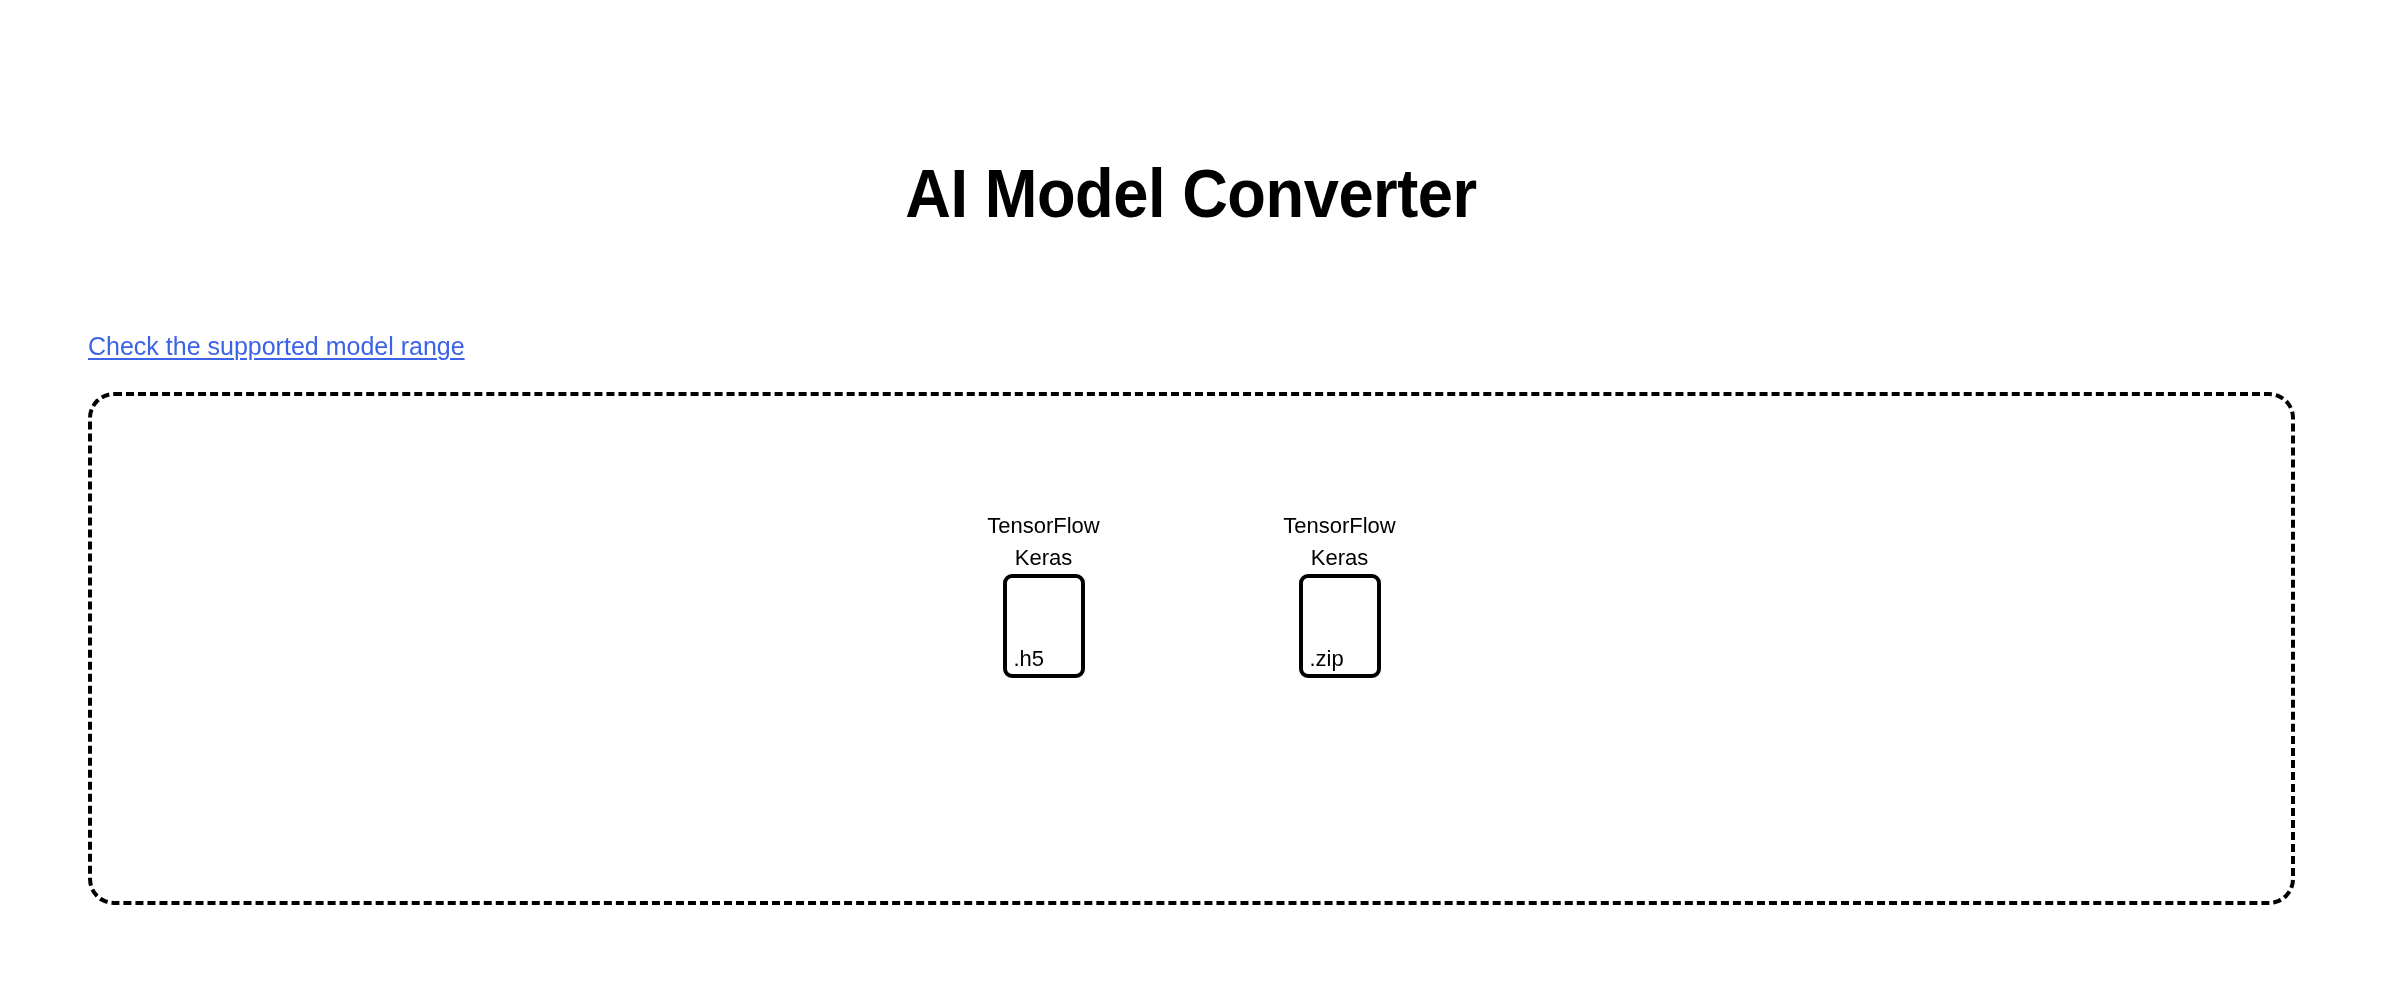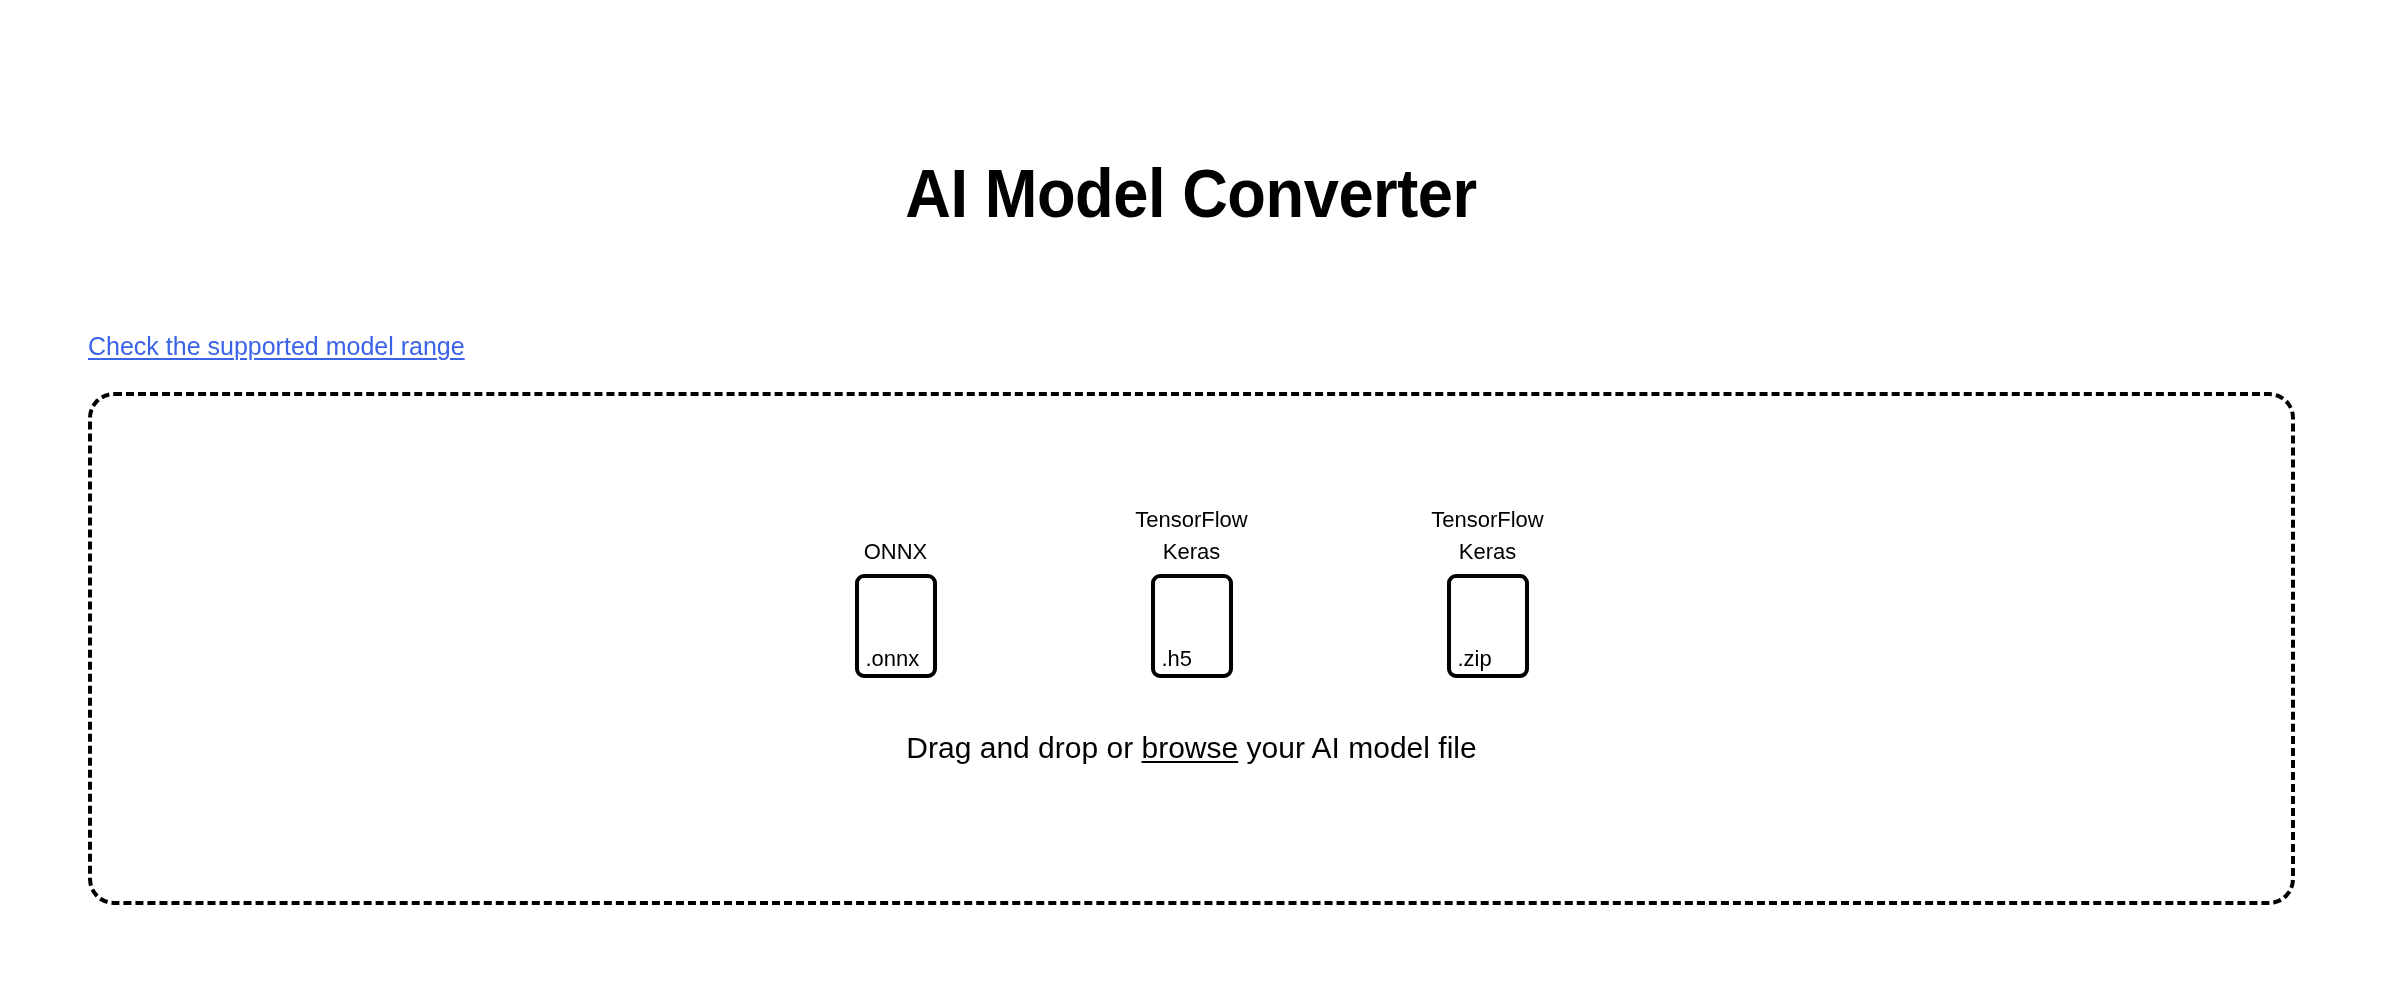"TensorFlow" .filetype-label { margin-bottom: 6px -> none }
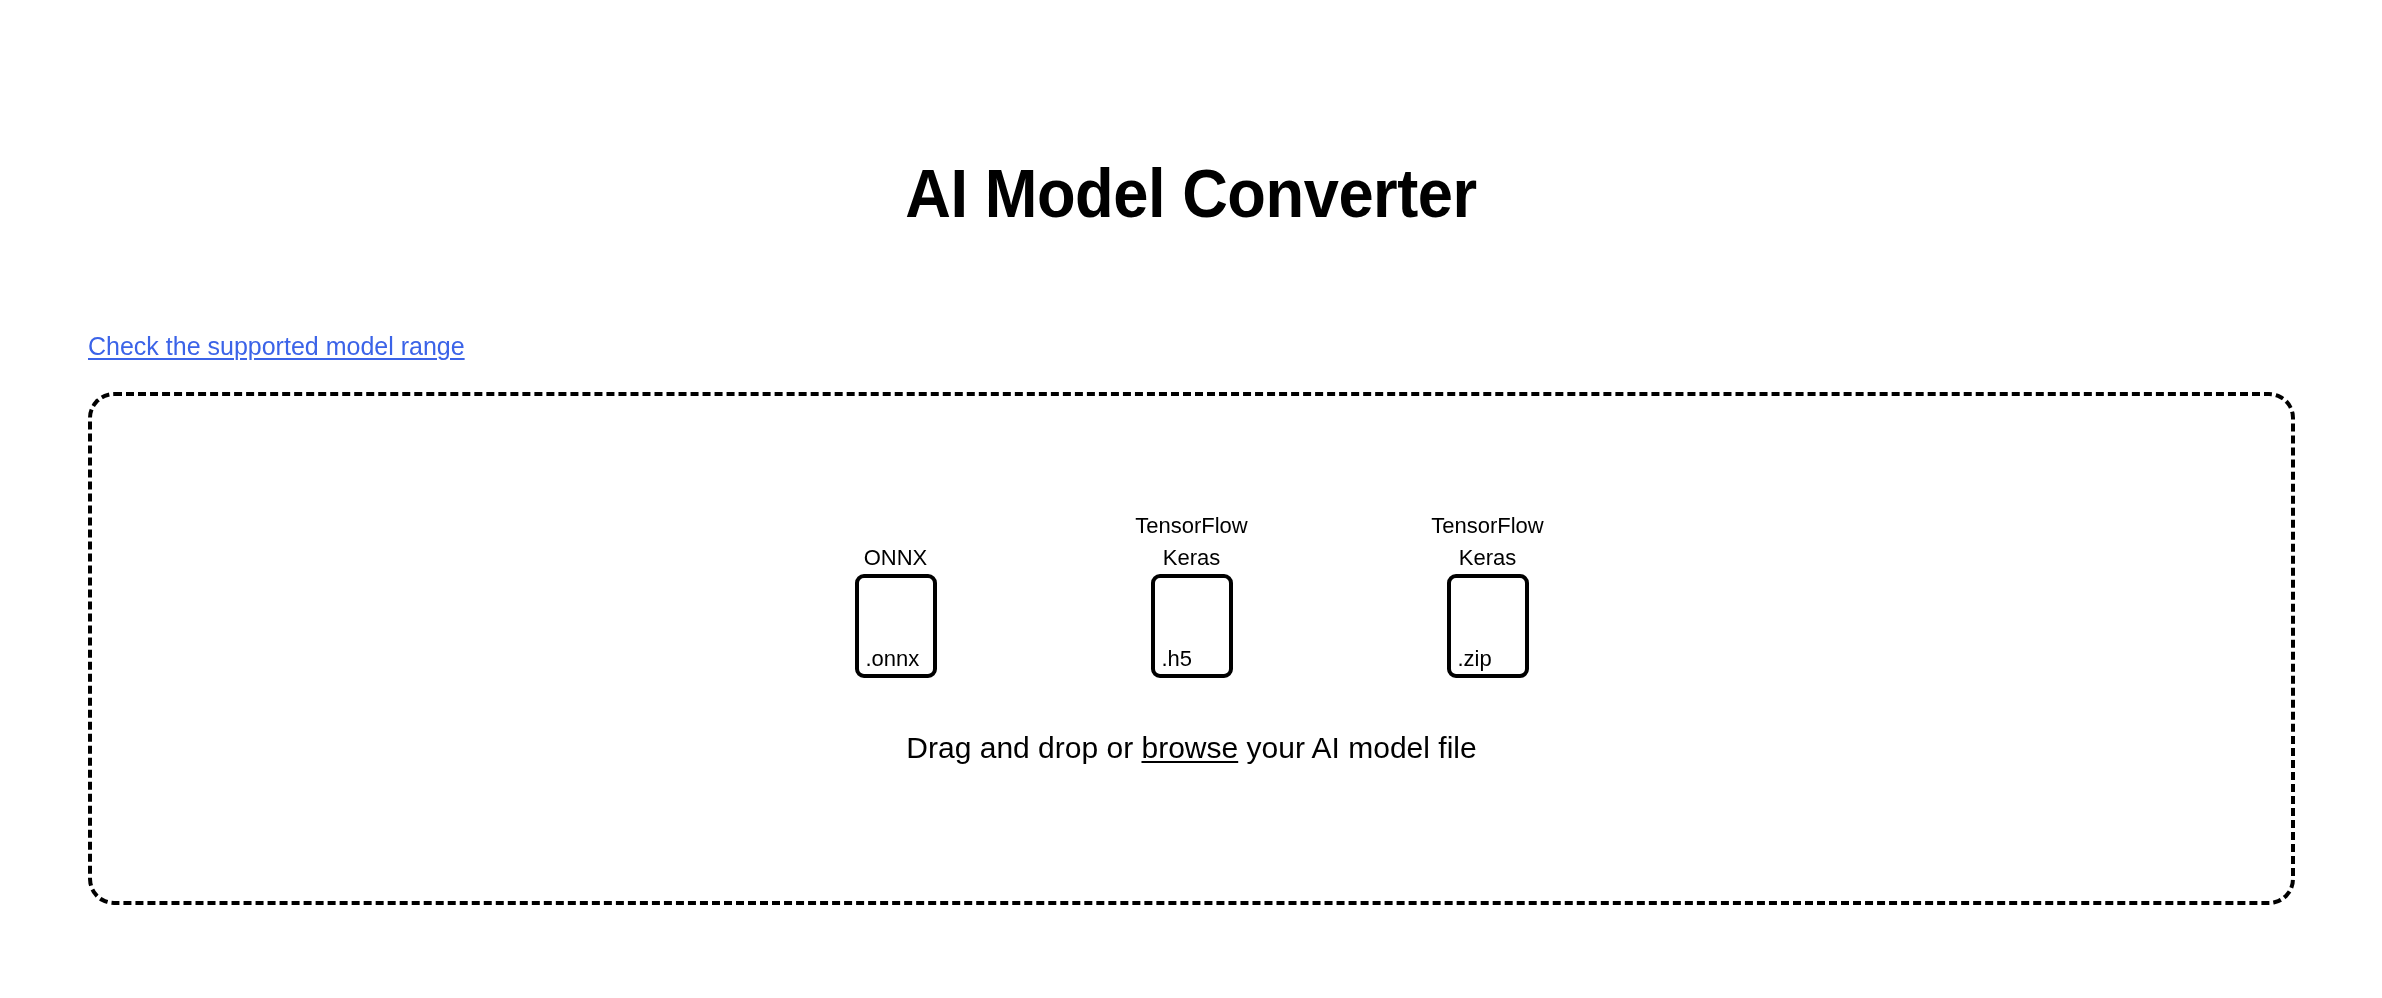"ONNX" div.filetype { html: <div> <div>ONNX</div> <div> <span>.onnx</span> </div> </div> -> none }
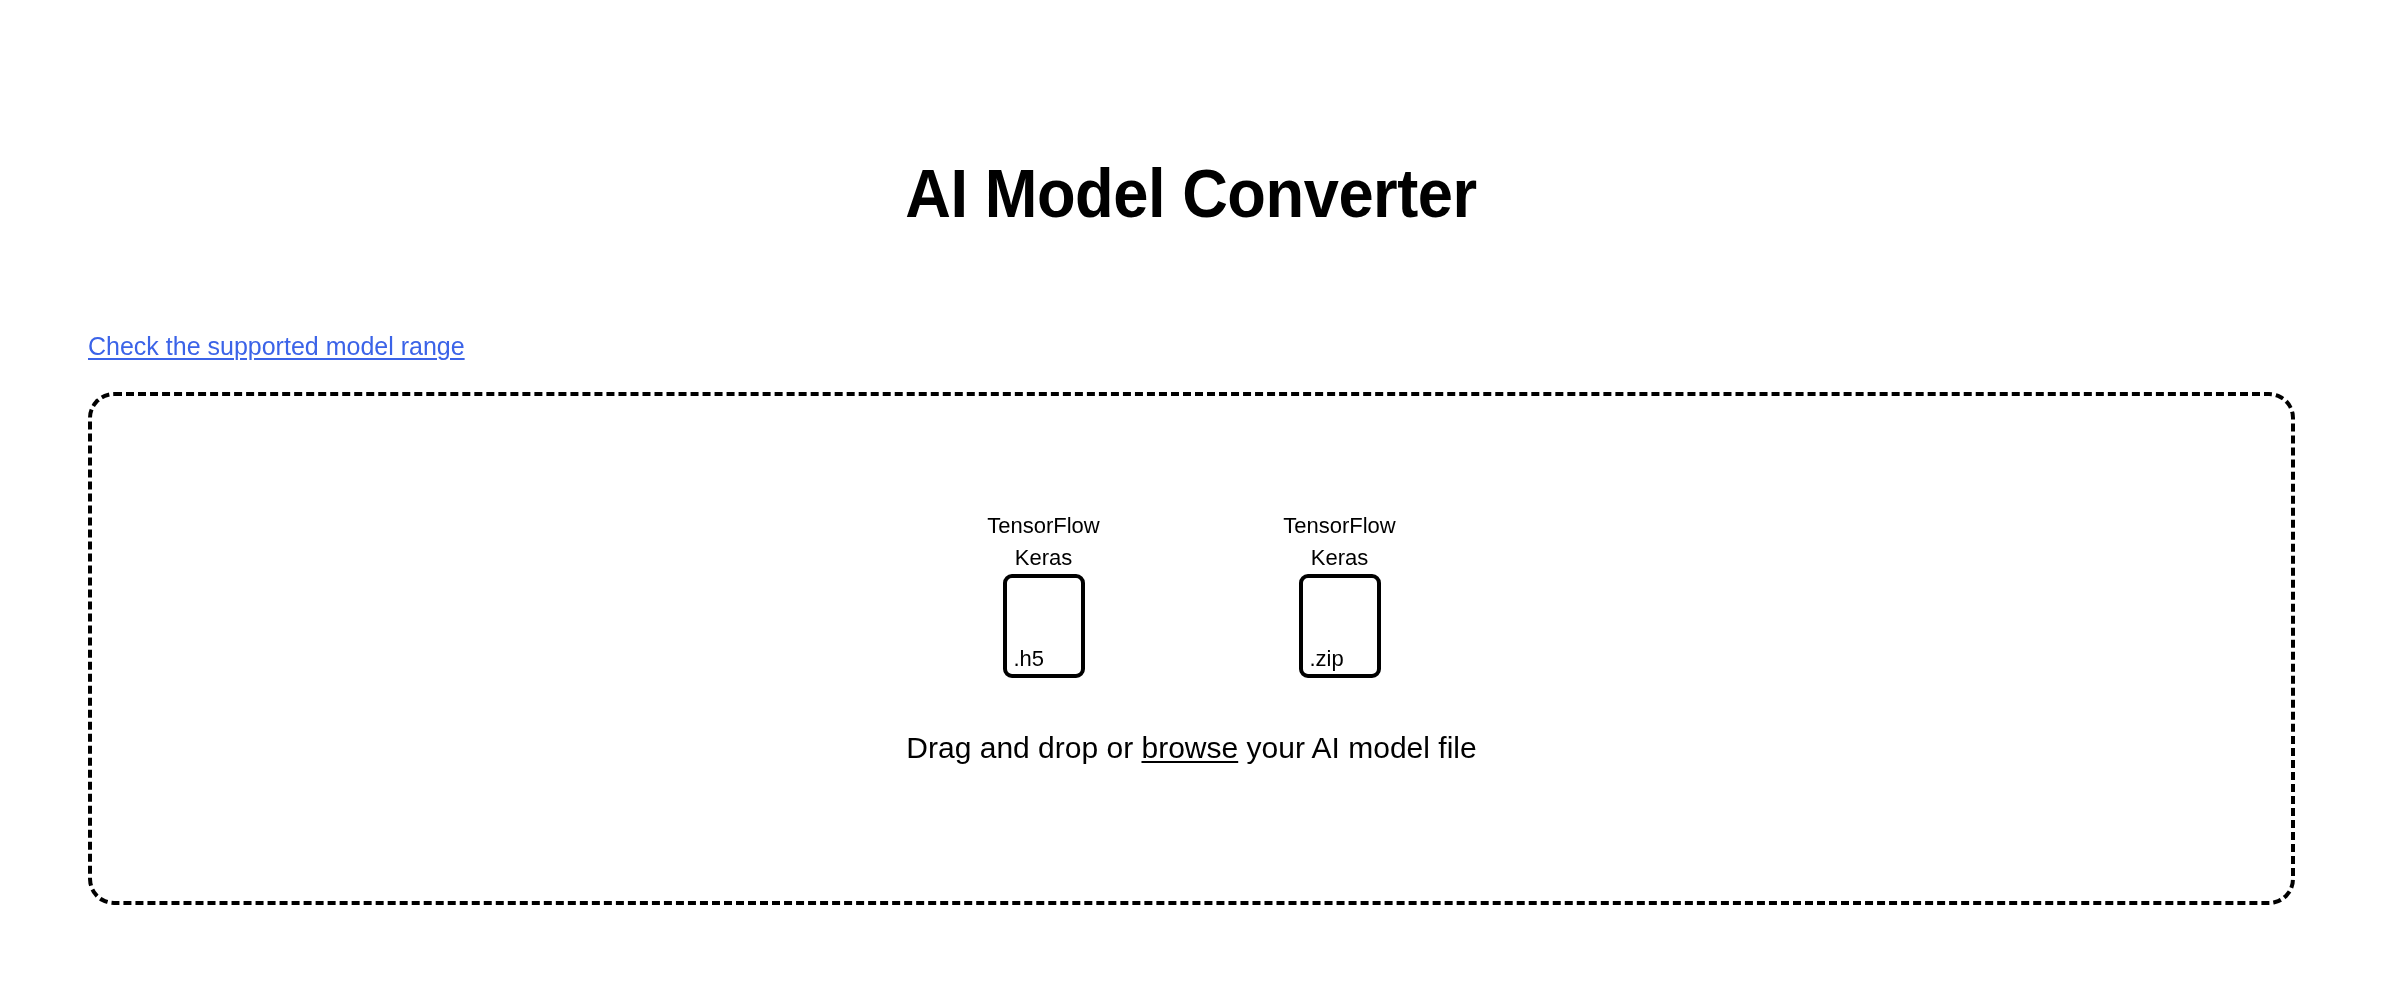"Drag and drop or browse" div.dropzone-hint { html: <div> <span>Drag and drop or </span><a>browse</a><span> your AI model file</span> </div> -> none }
